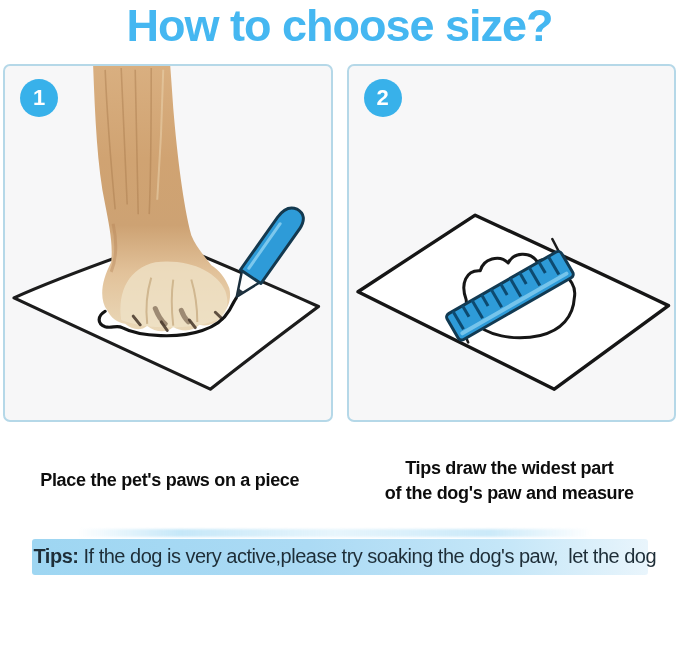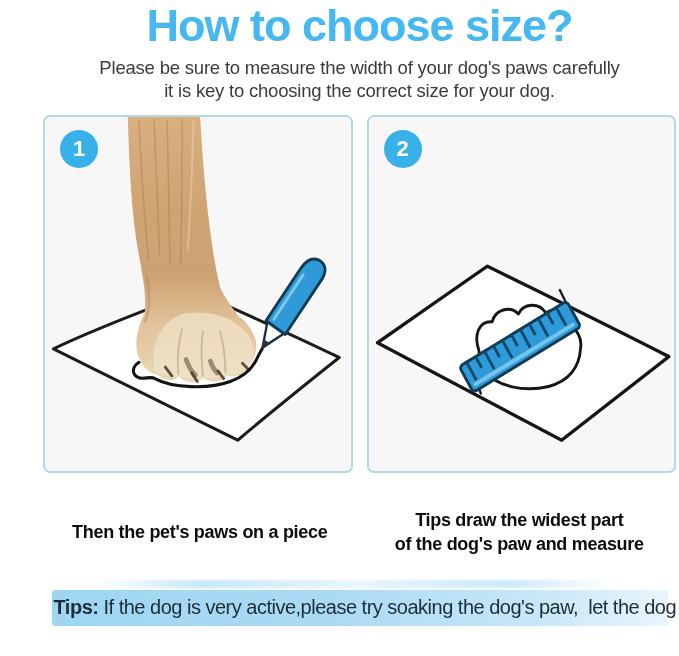"How to choose size?" .page { padding-left: 40px -> none }
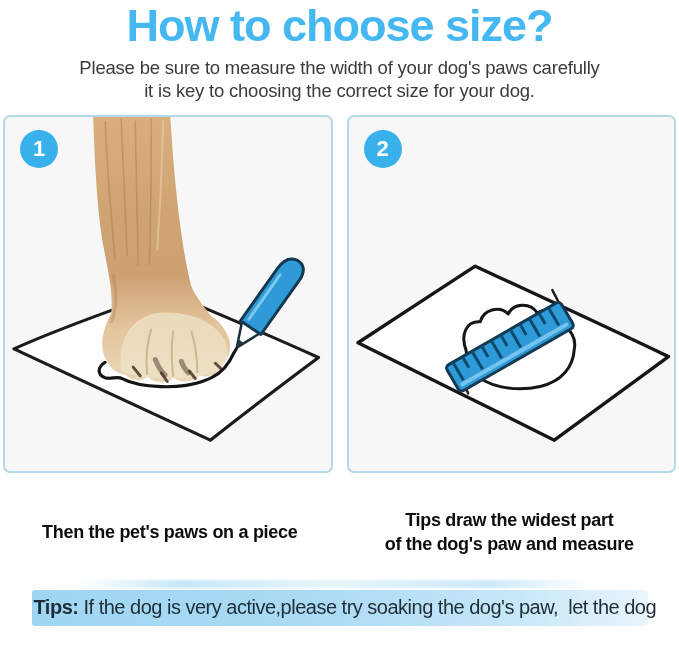"Please be sure to measure" div.subtitle { html: <div> <div>Please be sure to measure the width of your dog's paws carefully</div> <div>it is key to choosing the correct size for your dog.</div> </div> -> none }
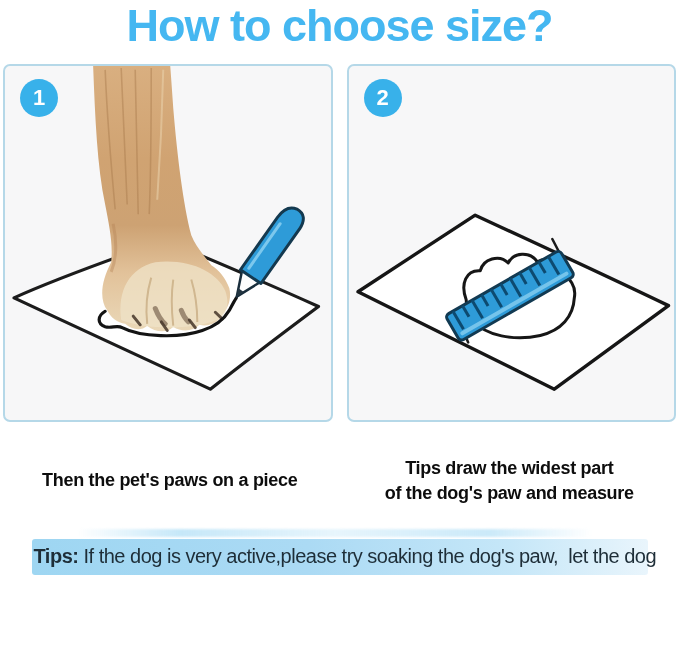"Then the pet's paws on" div { text: Then -> Place }
